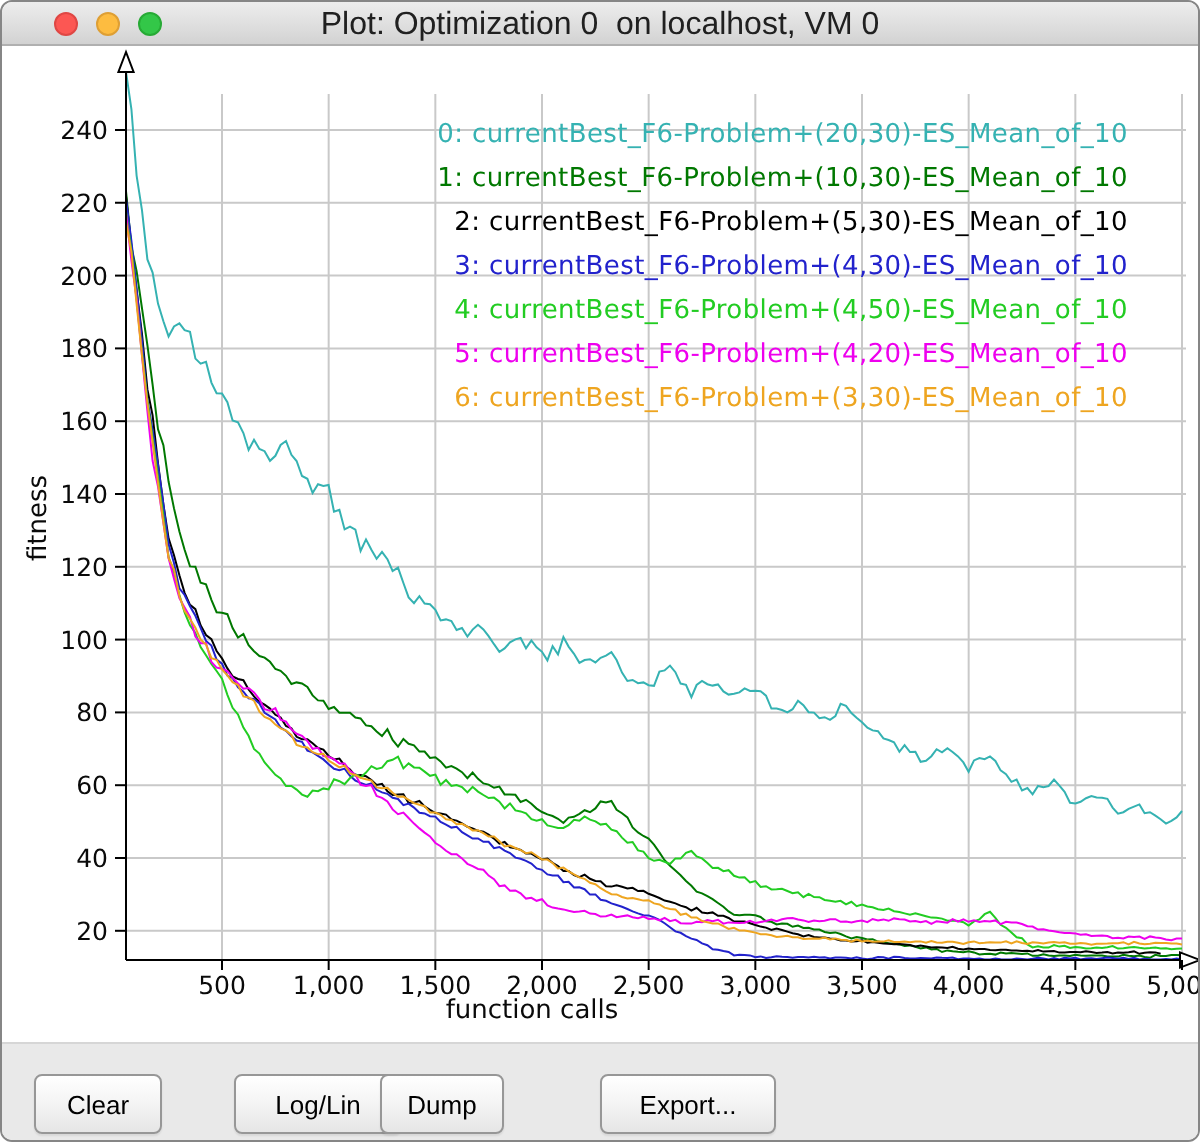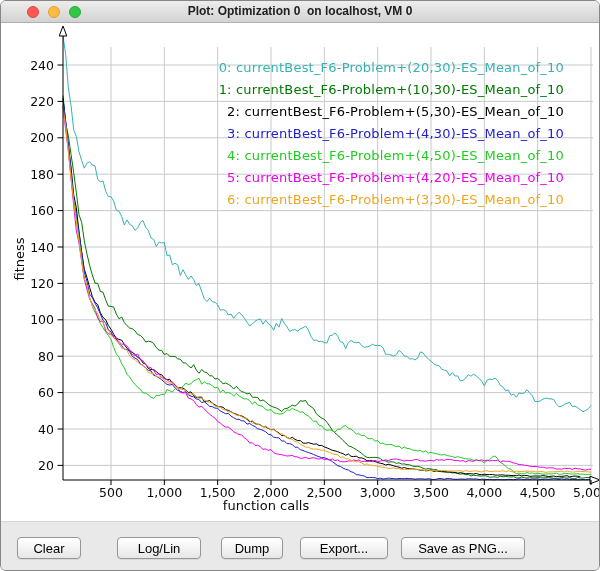"Plot: Optimization 0 on localhost," .titlebar .title { font-size: 12px -> 16px; font-weight: bold -> none }
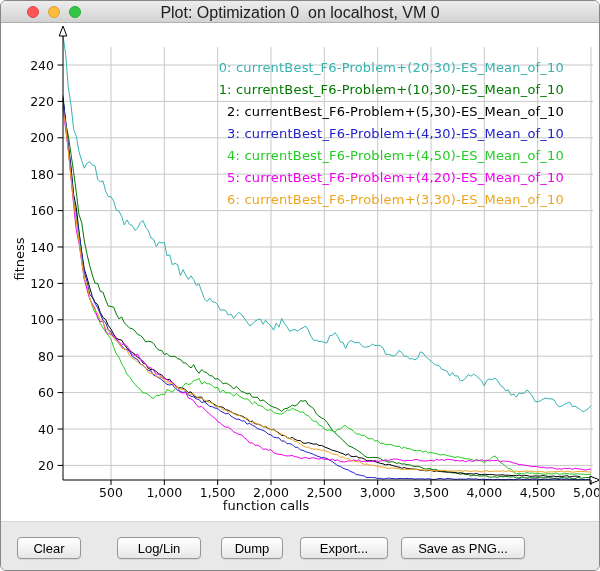"Clear" .btn { height: 22px -> 30px }
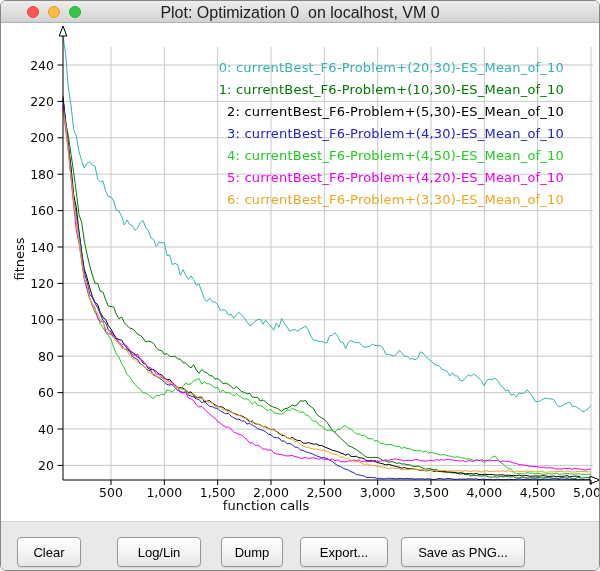"Dump" .btn-dump { left: 220px -> 189px }
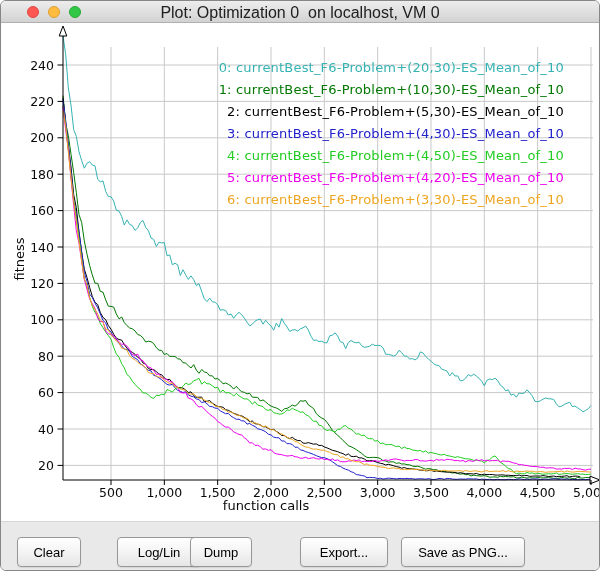"Save as PNG..." button.btn { html: <button>Save as PNG...</button> -> none }
